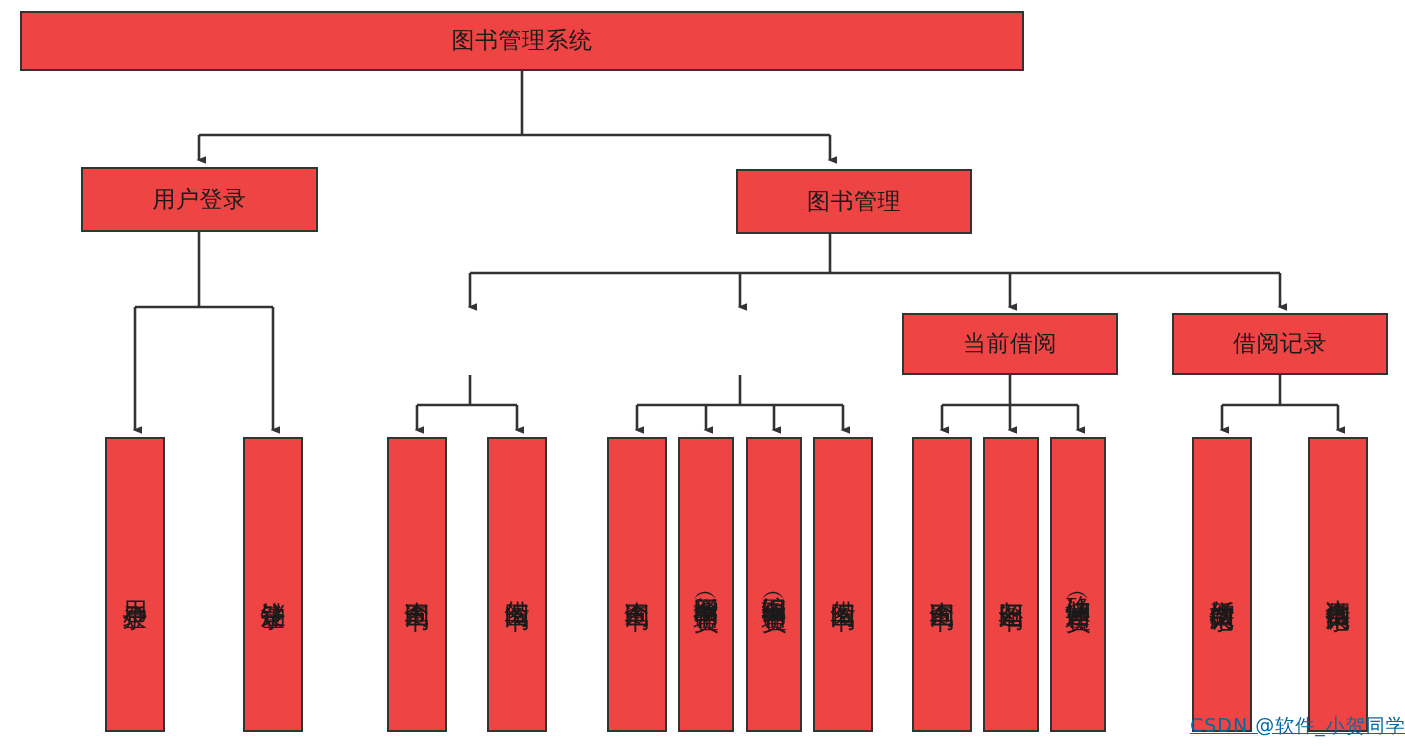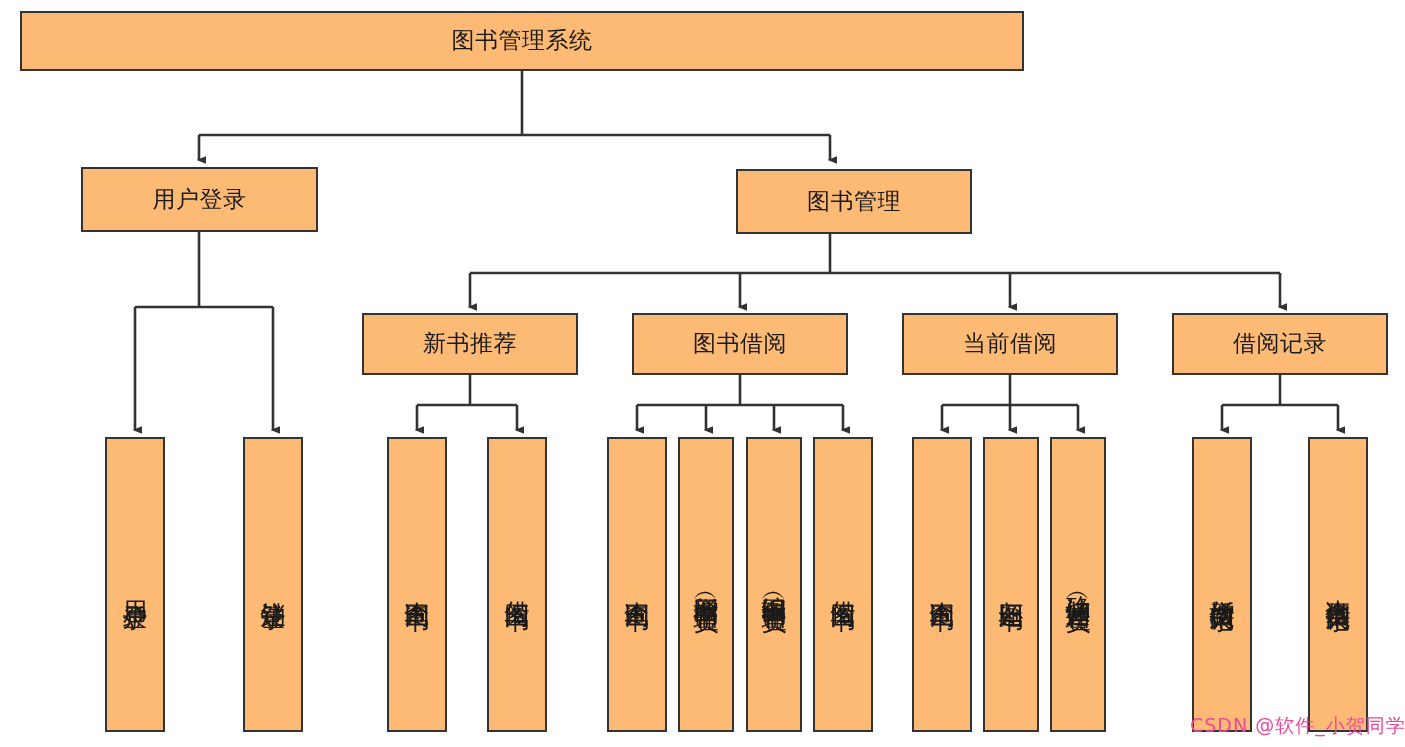"图书管理系统" .node { background: #fdba74 -> #ef4444 }
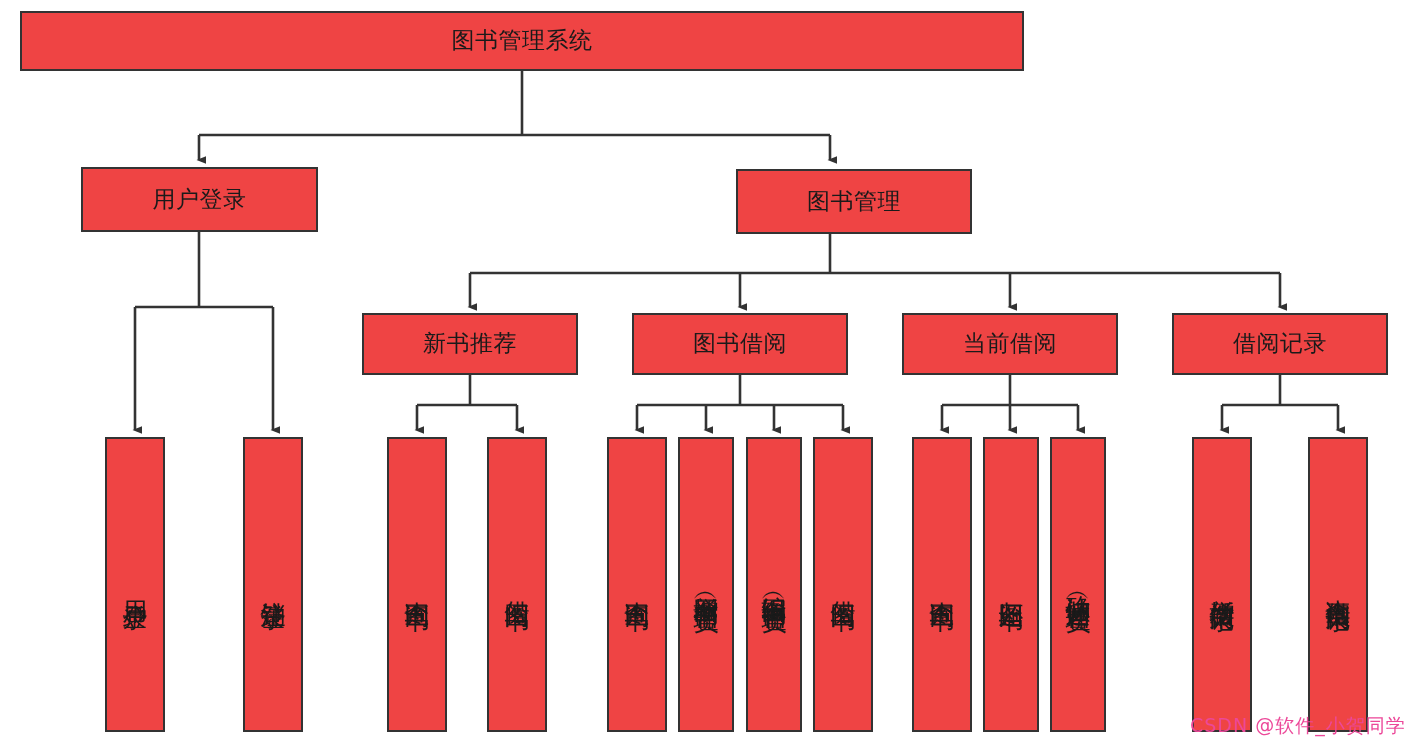"新书推荐" div.node { html: <div> <span>新书推荐</span> </div> -> none }
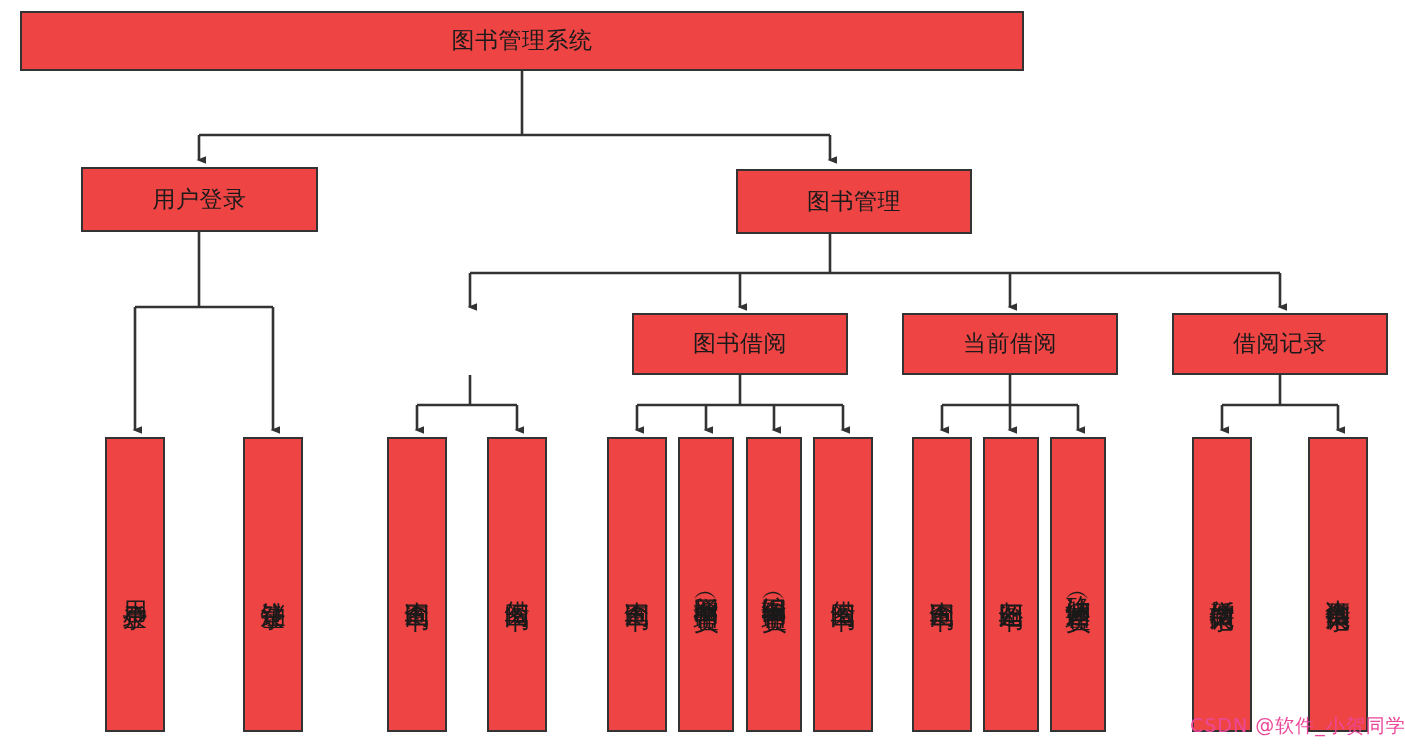"图书借阅" div.node { html: <div> <span>图书借阅</span> </div> -> none }
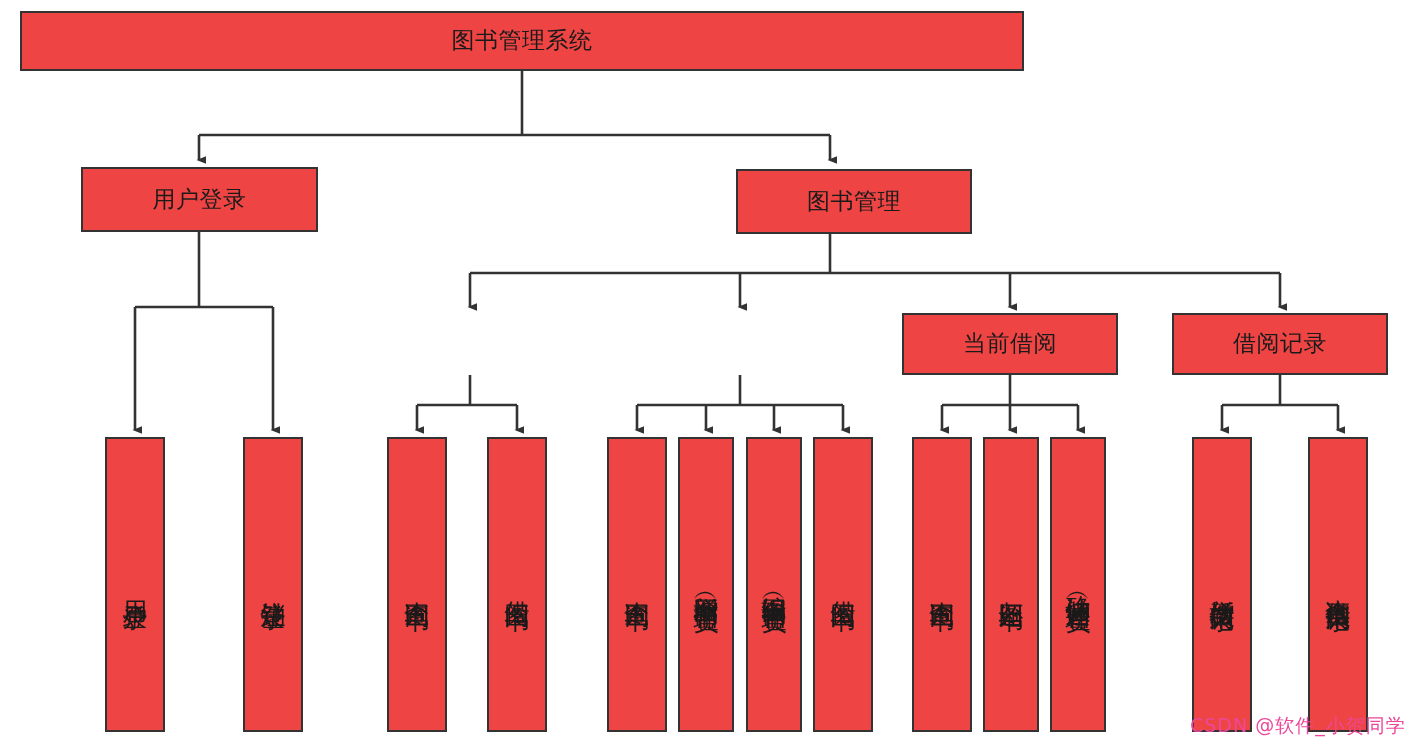"CSDN @软件_小贺同学" .watermark { color: #ec4899 -> #0369a1; text-decoration: none -> underline }
